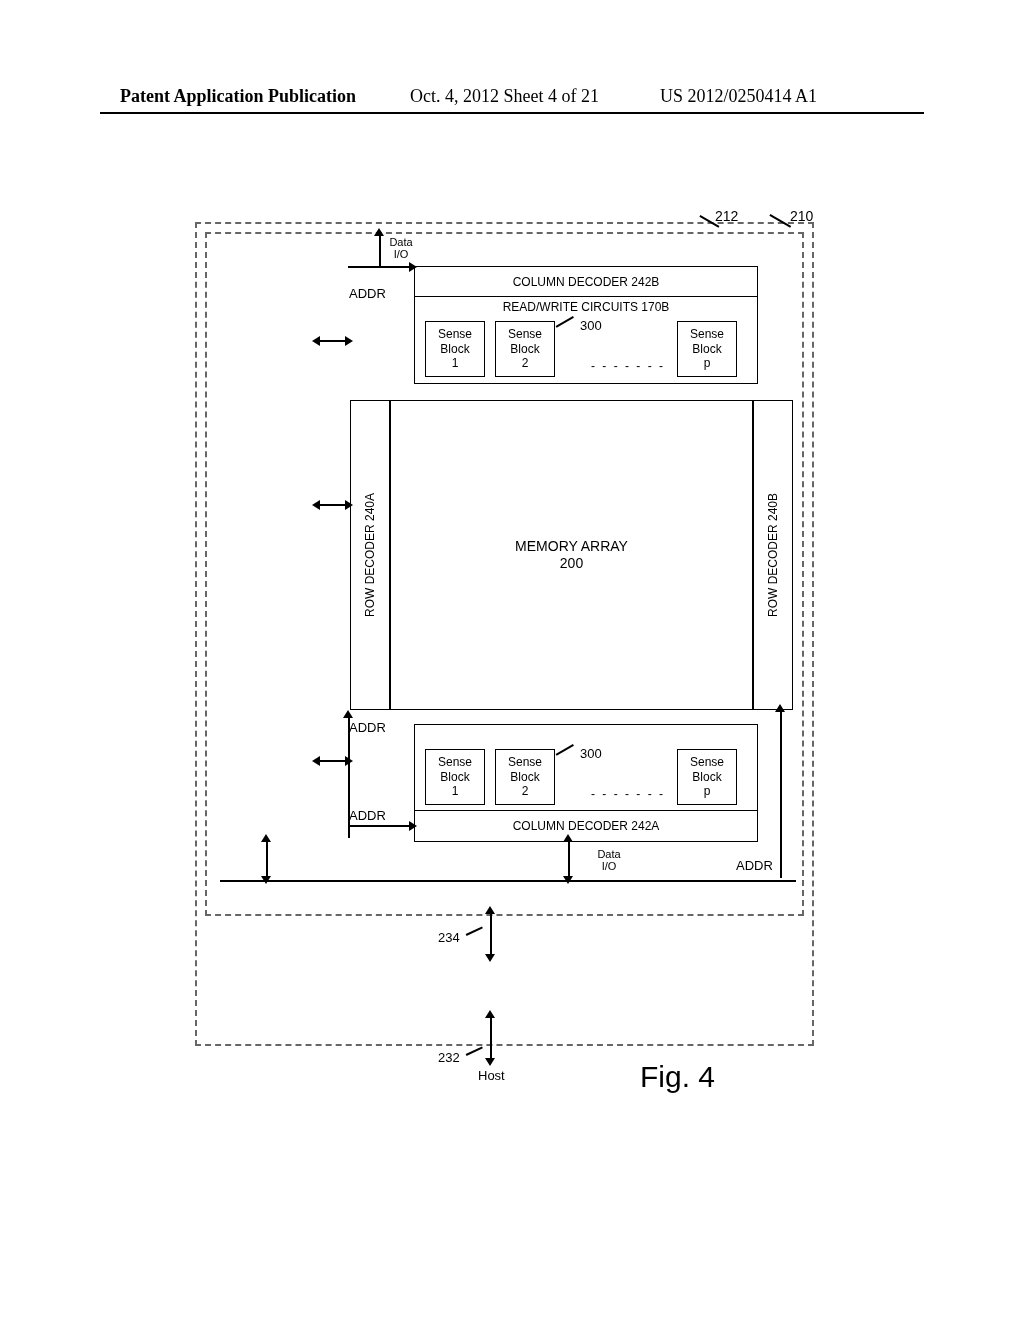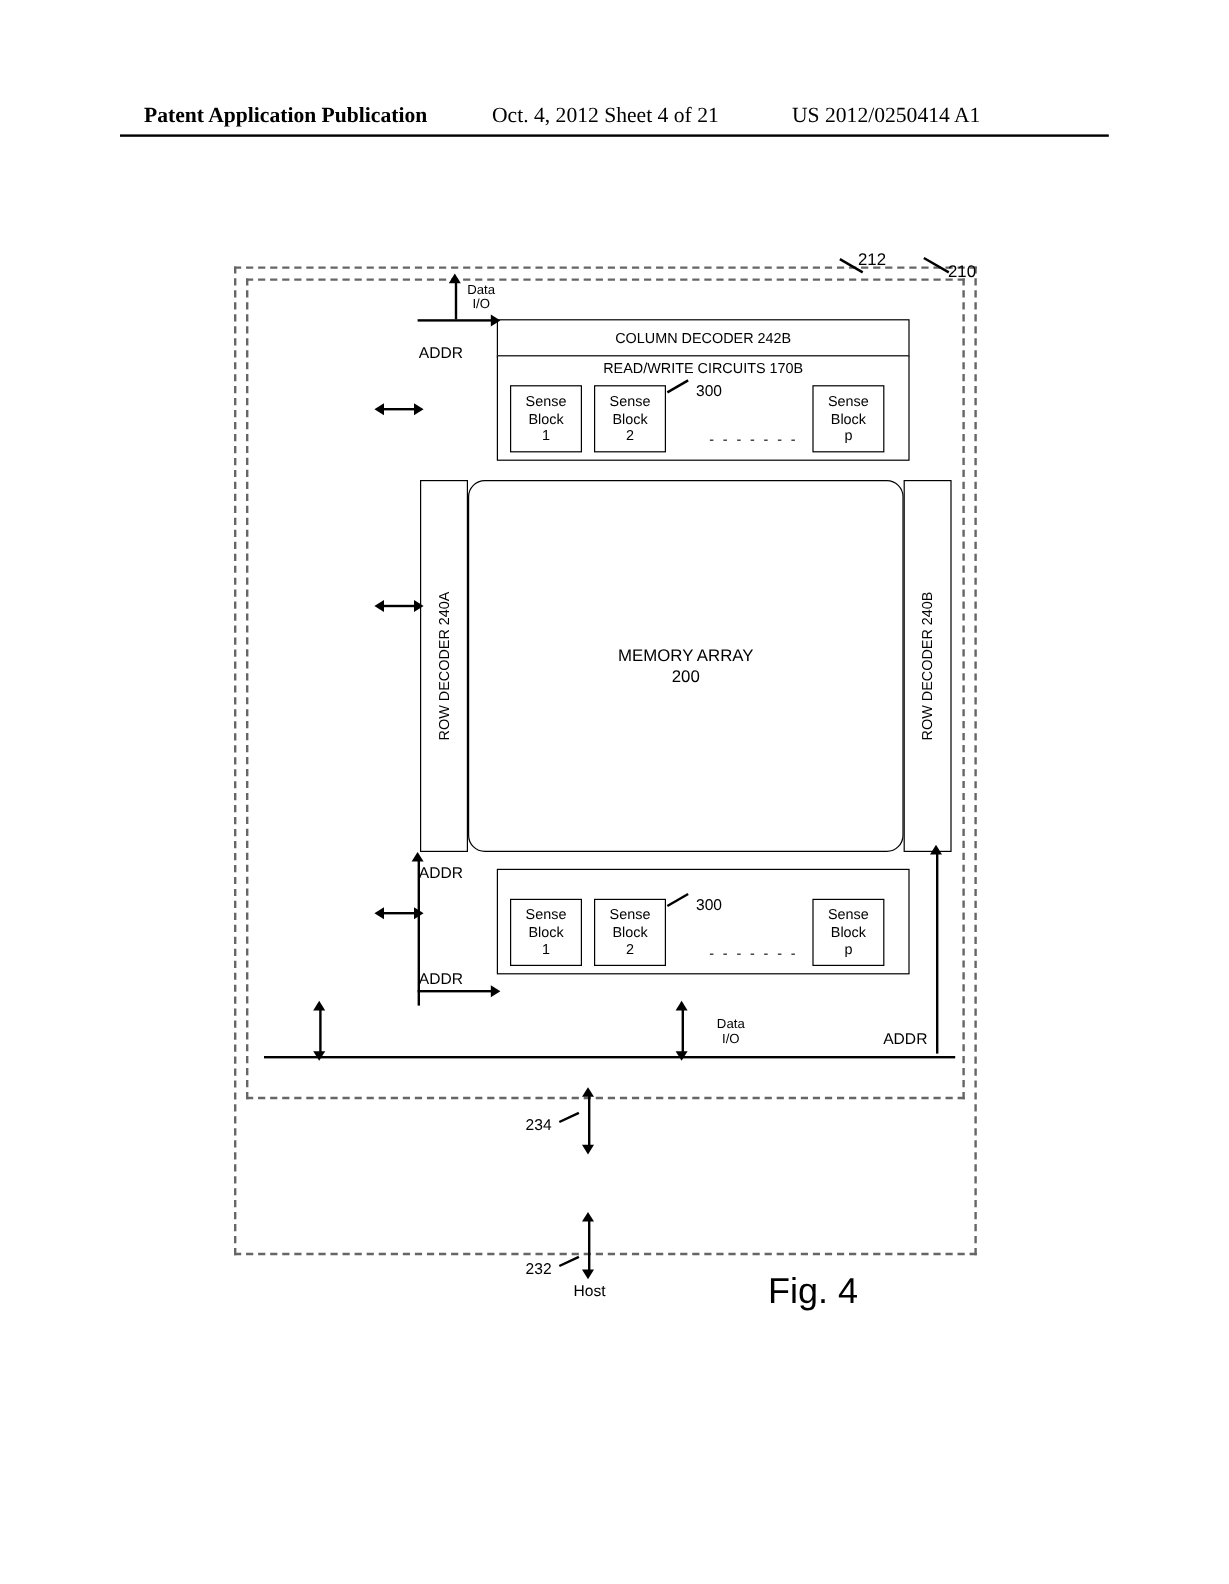"210" div.lbl { top: 218px -> 208px }
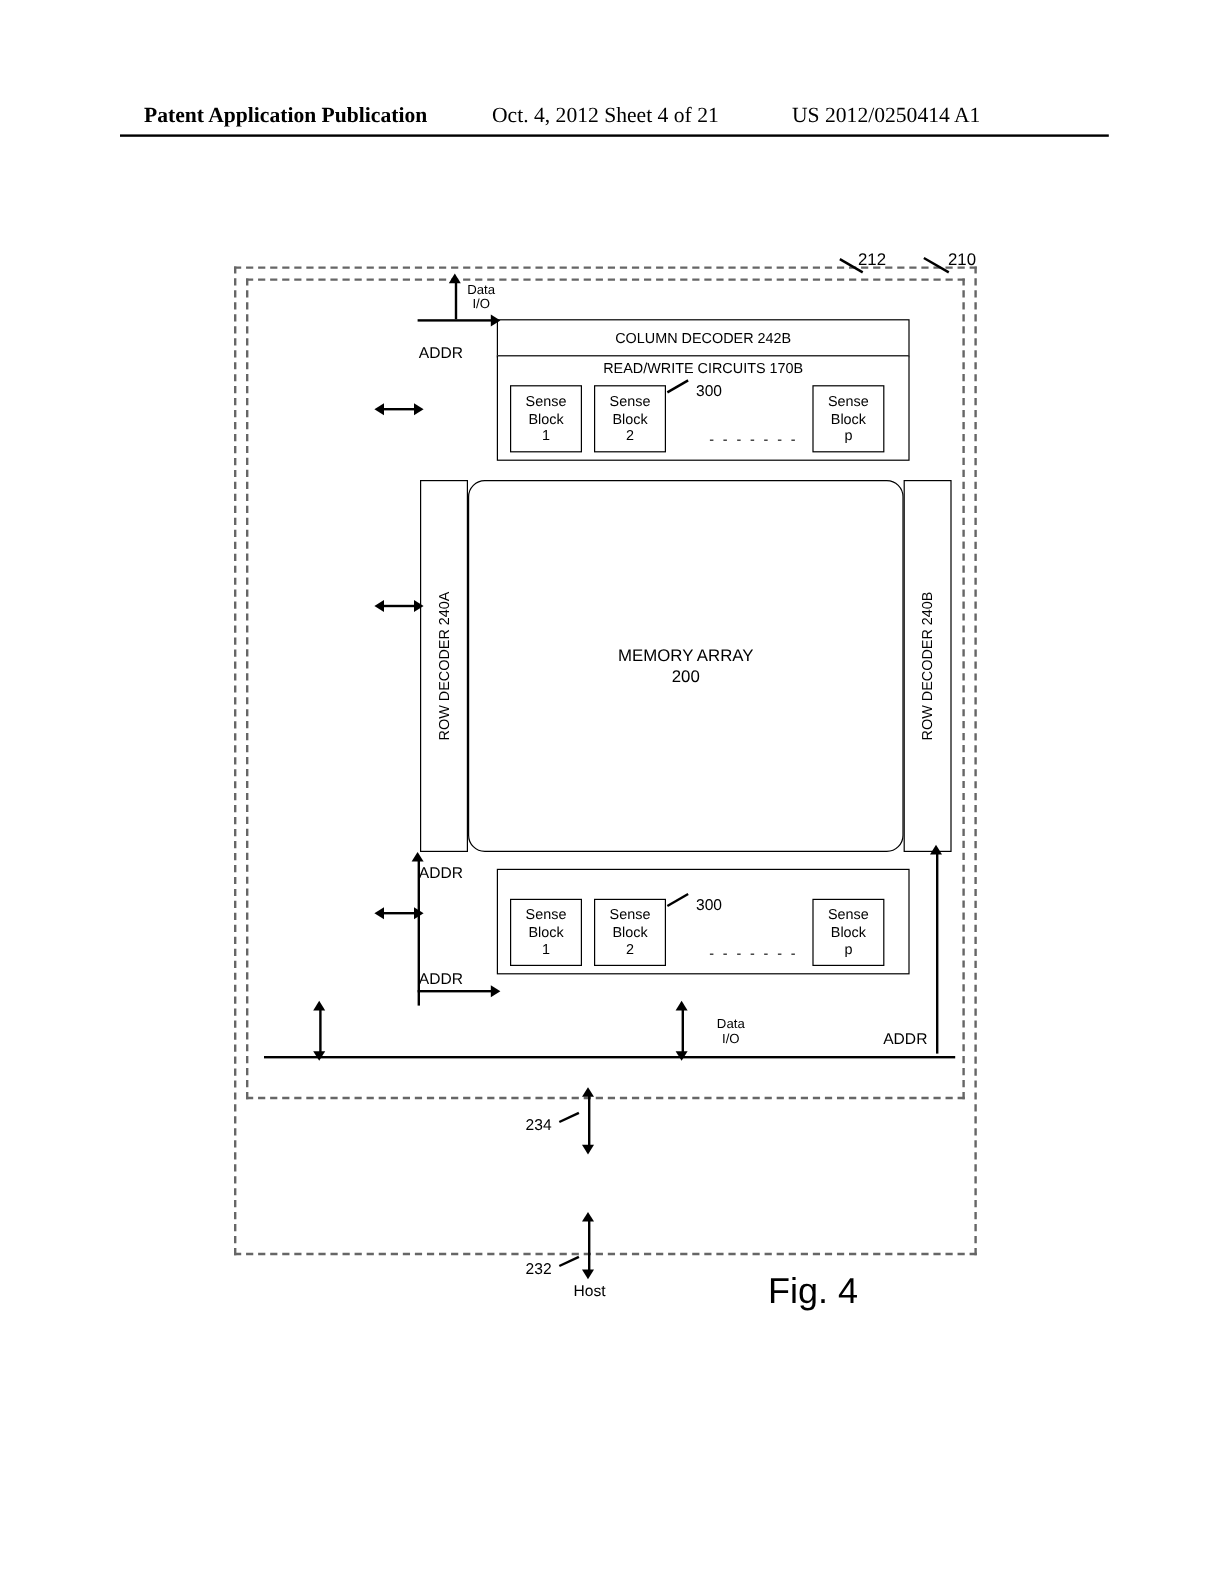"MEMORY ARRAY" div.box { border-radius: 14px -> none }
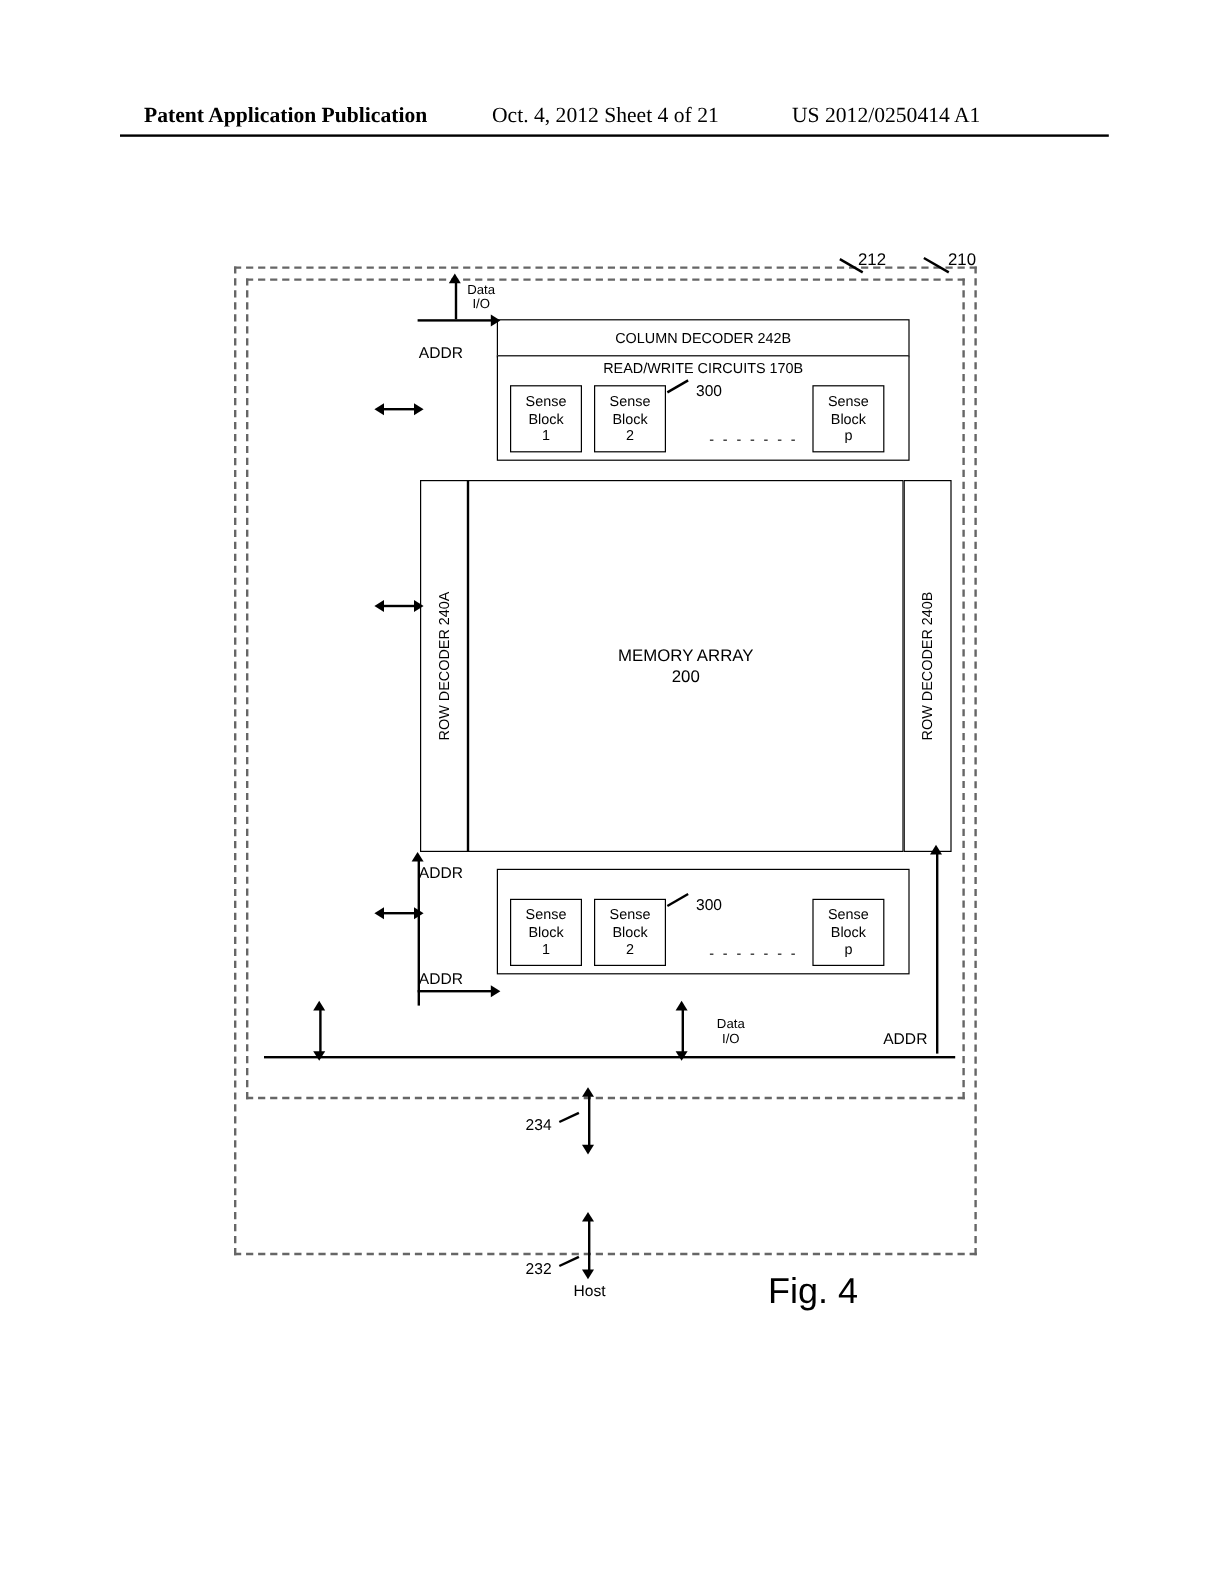"COLUMN DECODER 242A" div.box { html: none -> <div> <span><span>COLUMN DECODER</span> <span>242A</span></span> </div> }
